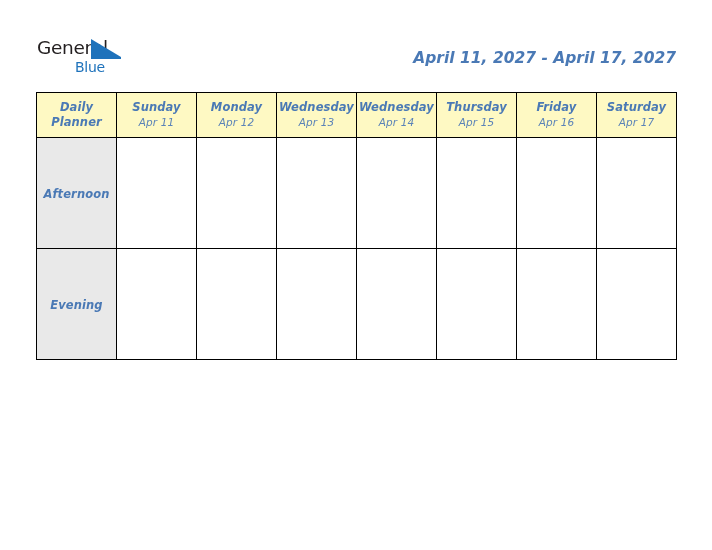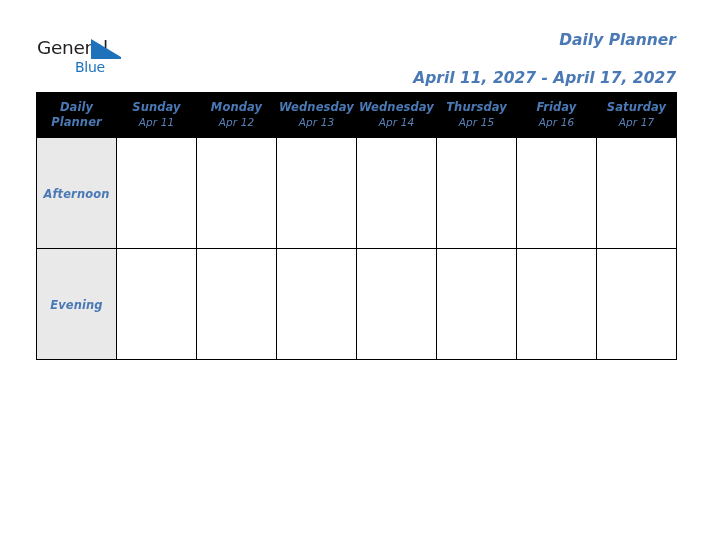"Daily Planner" div.planner-title { html: <div>Daily Planner</div> -> none }
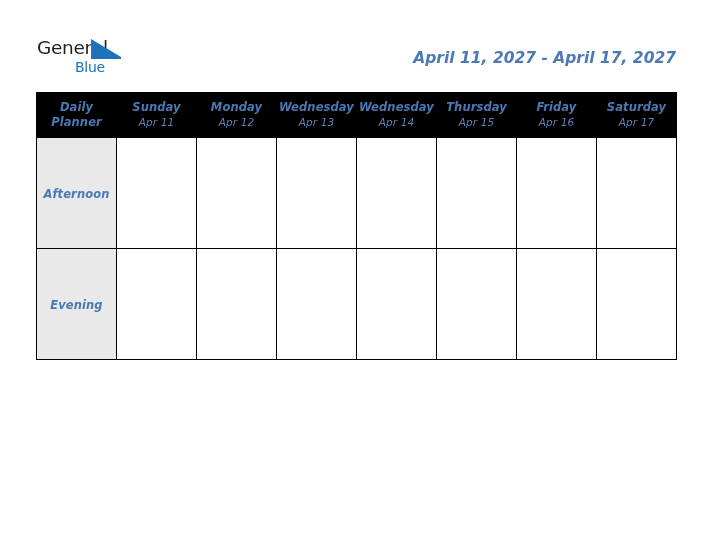"Daily" thead th { background: #000000 -> #fef9c3 }
